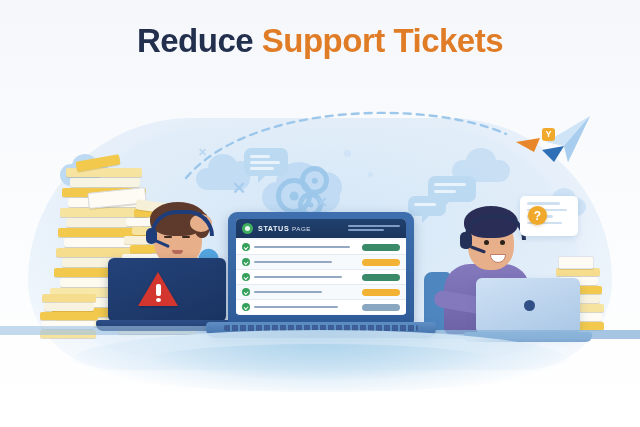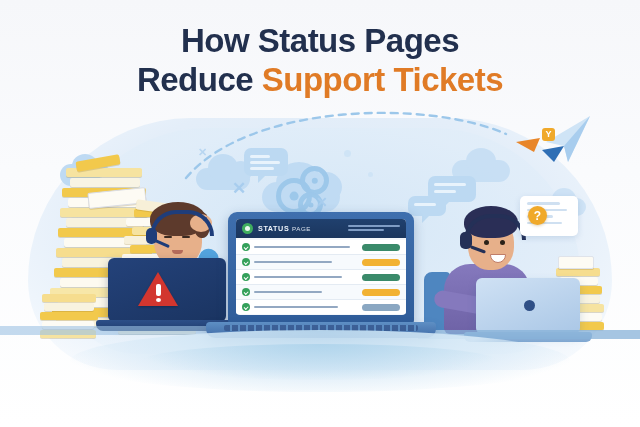"How Status Pages" span.l1 { html: <span>How Status Pages</span> -> none }
